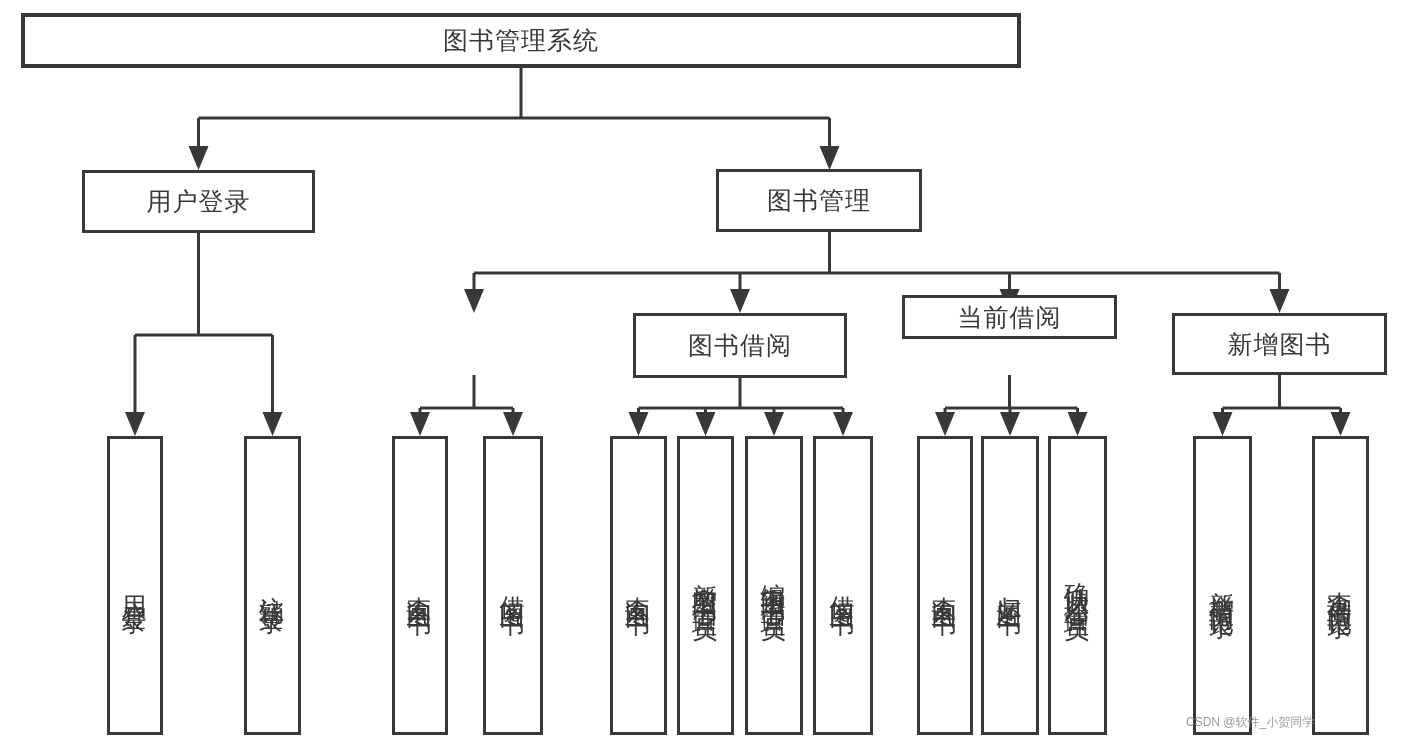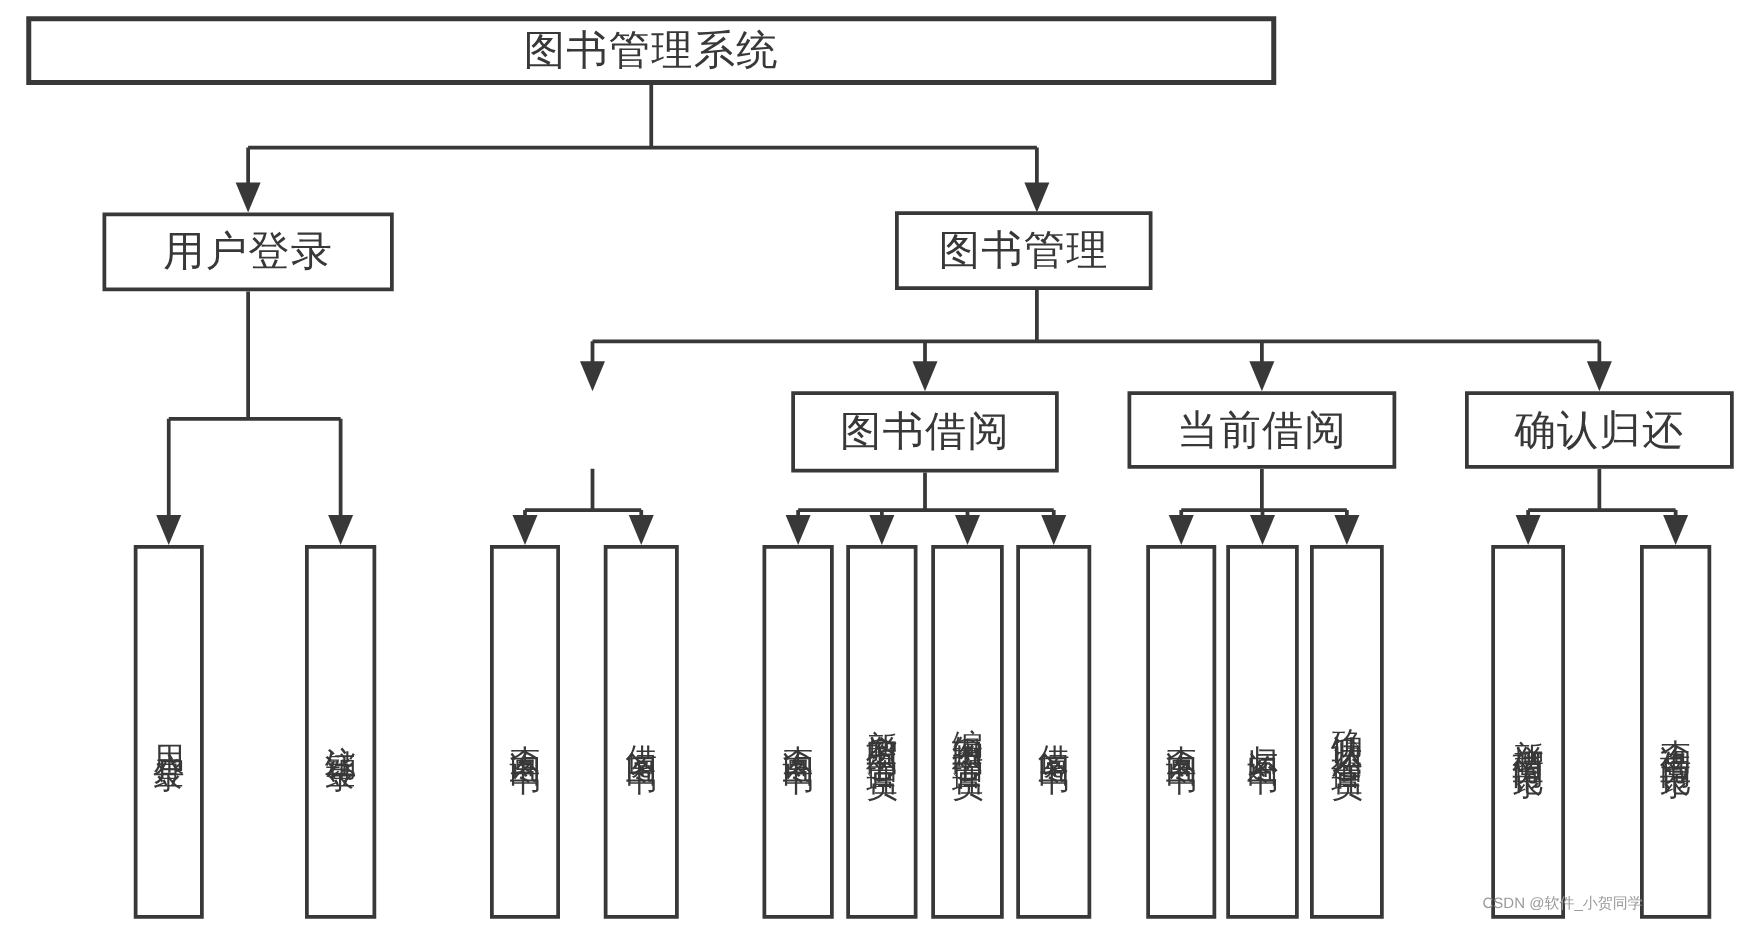"图书管理系统" .node .label { font-size: 33px -> 25px }
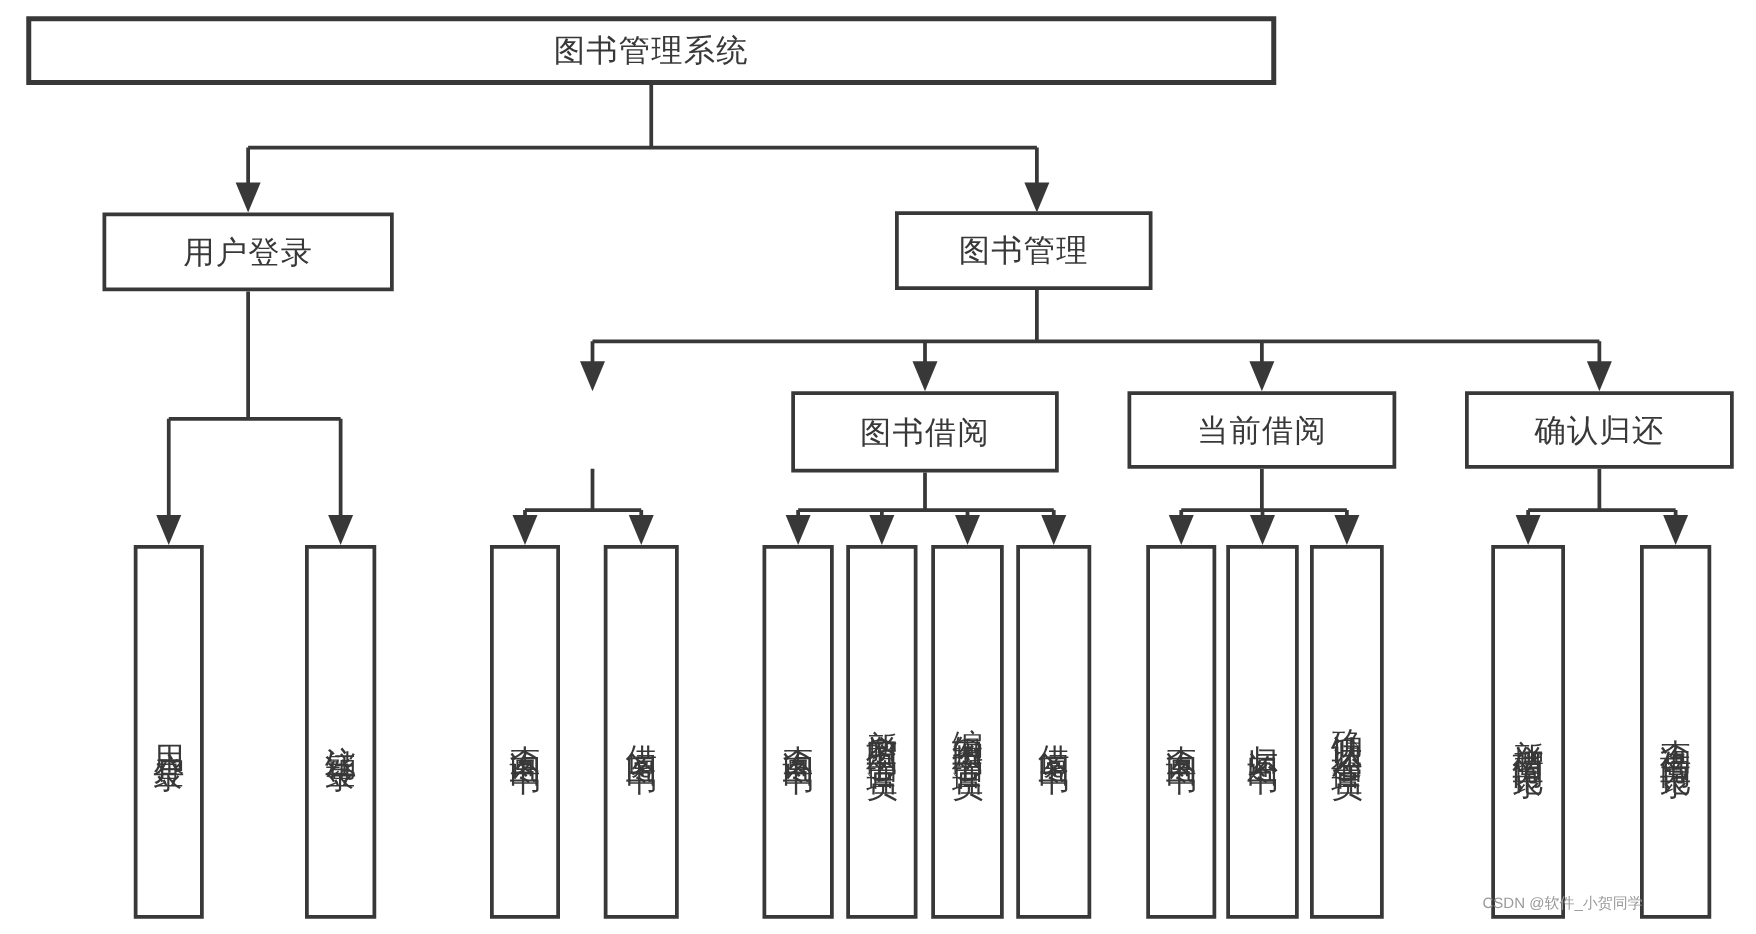"当前借阅" div.node { height: 62px -> 44px; top: 313px -> 295px }
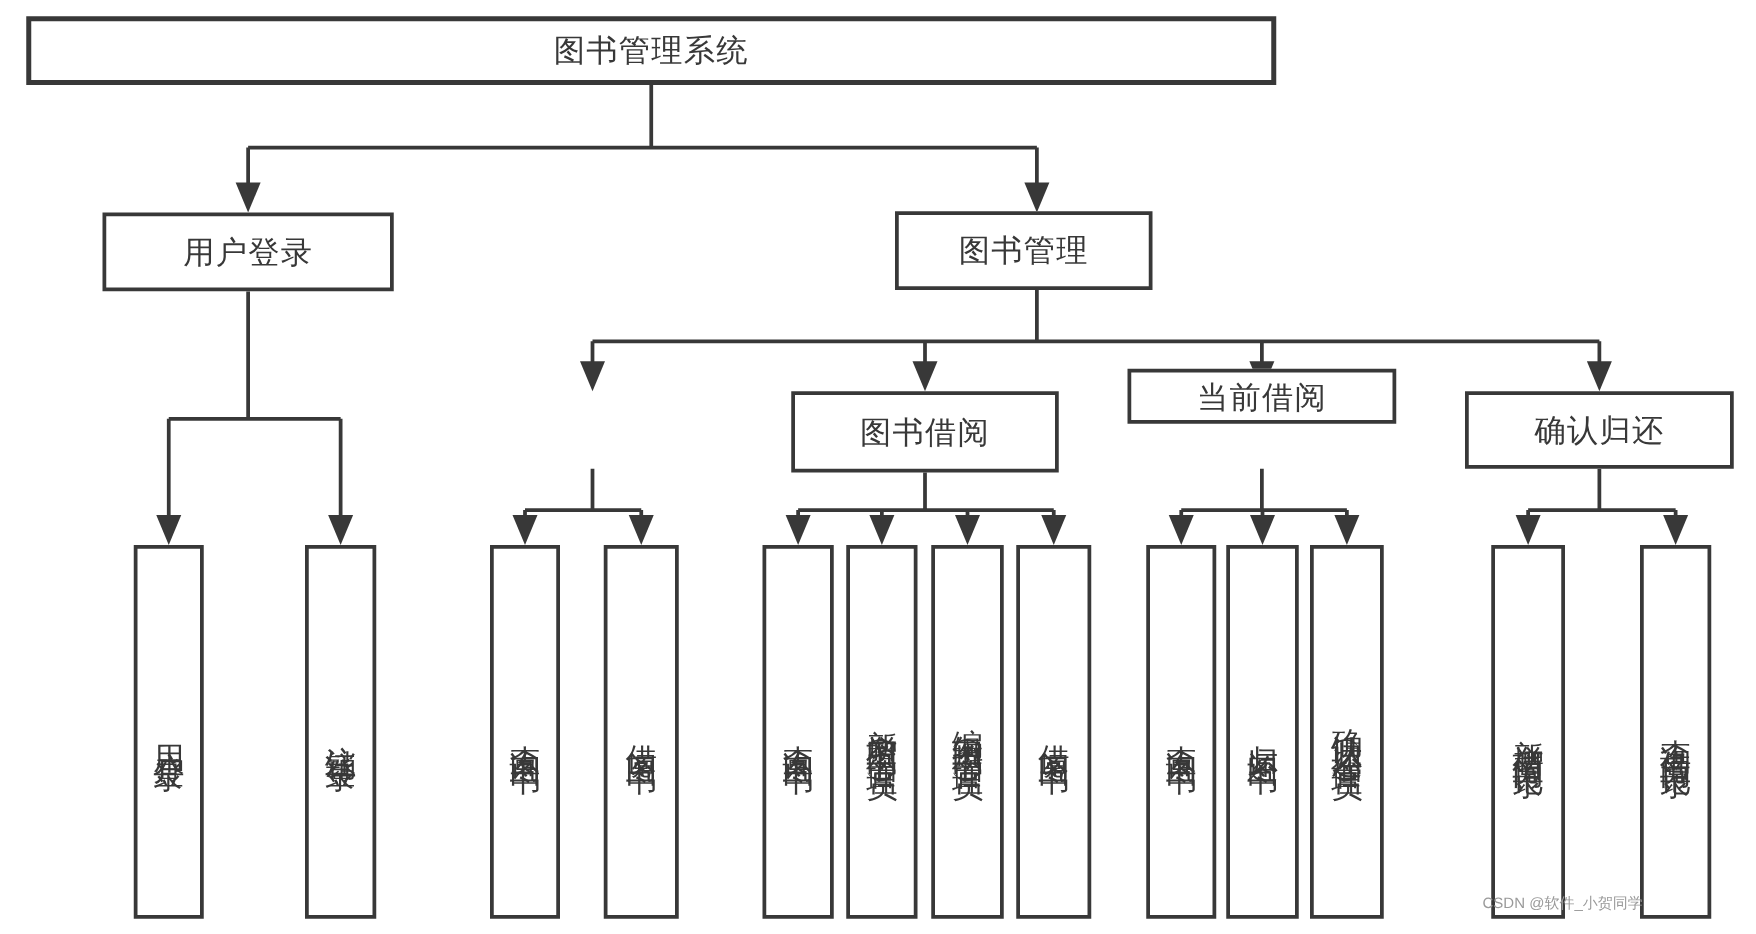"确认归还" span.label { text: 确认归还 -> 新增图书 }
